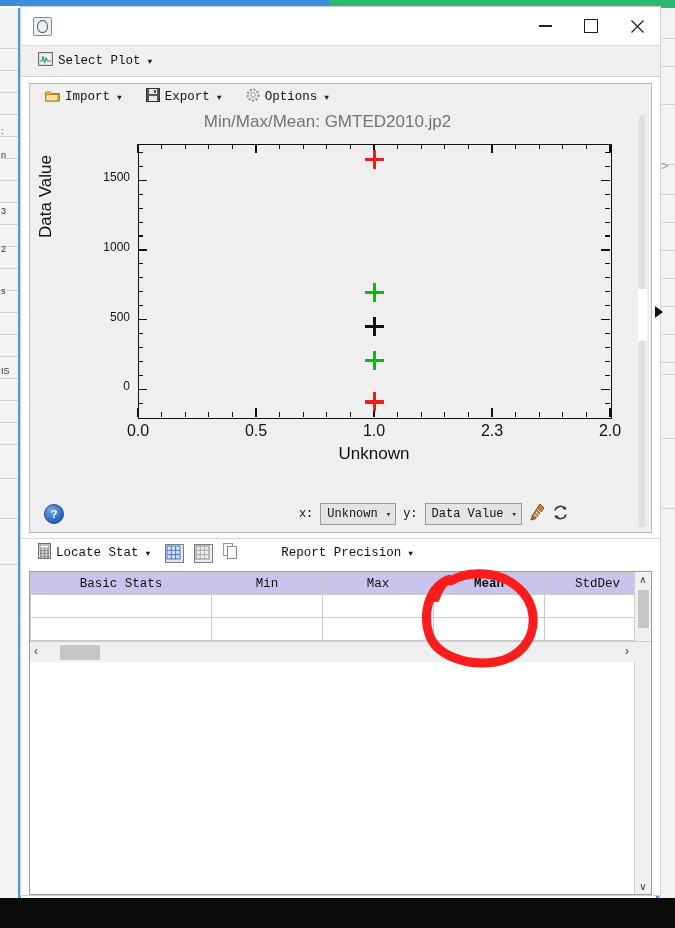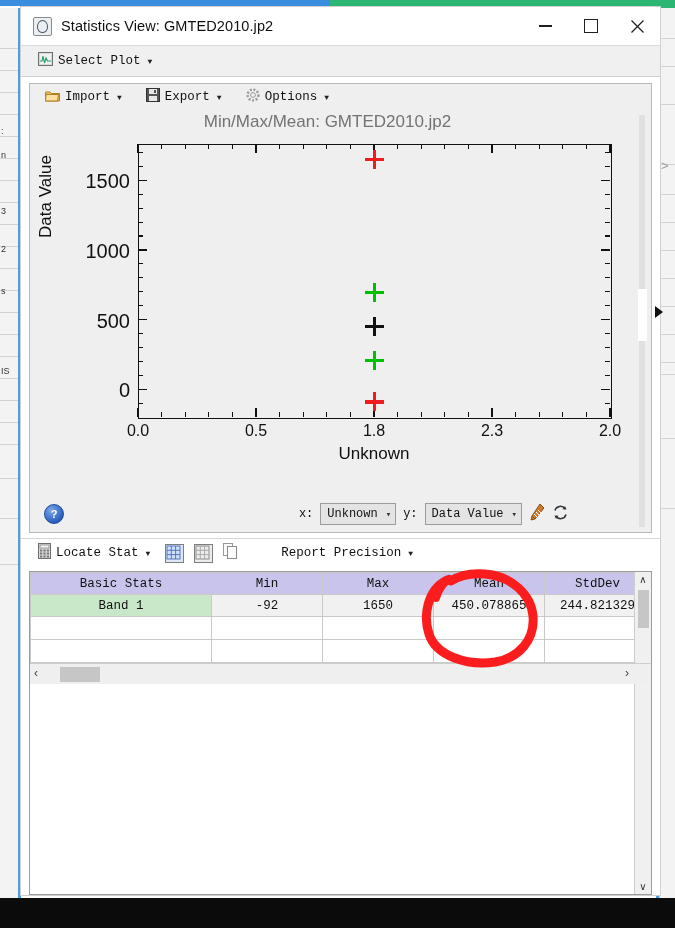"Statistics View: GMTED2010.jp2" div.title-text { html: <div>Statistics View: GMTED2010.jp2</div> -> none }
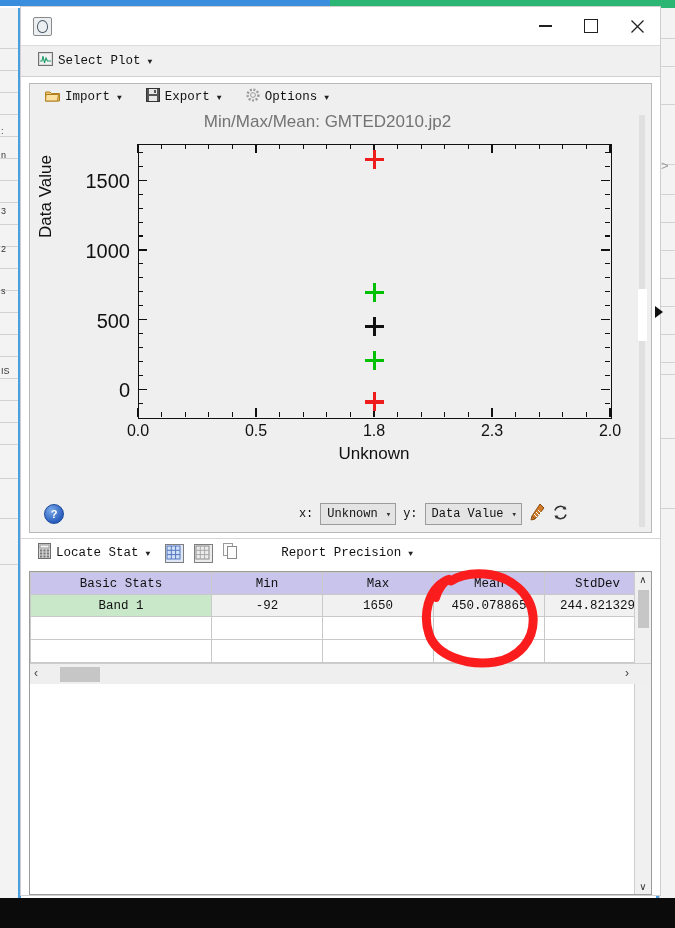"1500" .ytick-lab { font-size: 20px -> 12px }
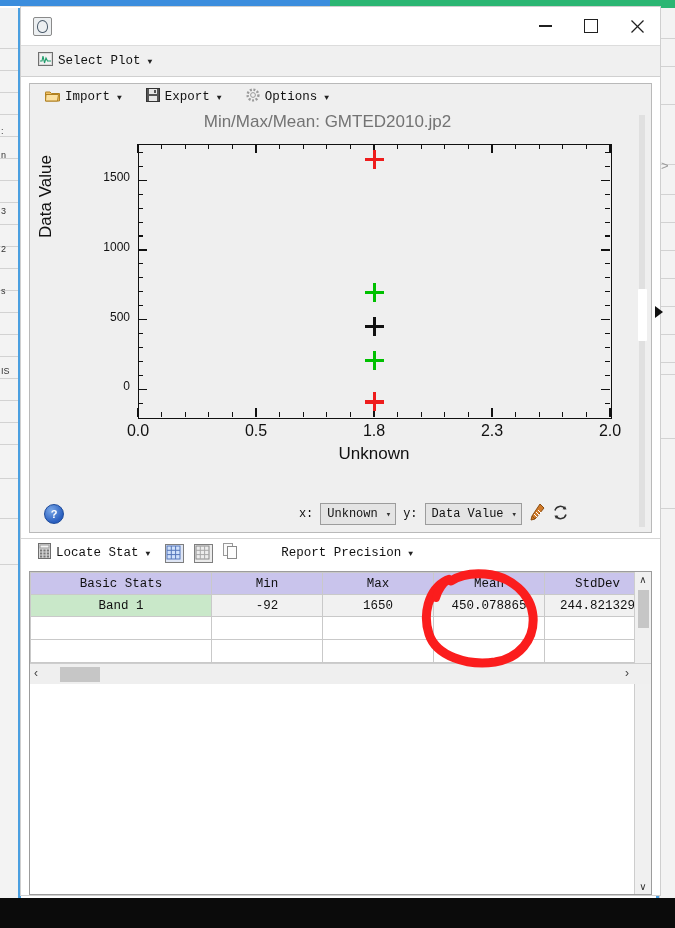"1.8" div.xtick-lab { text: 1.8 -> 1.0 }
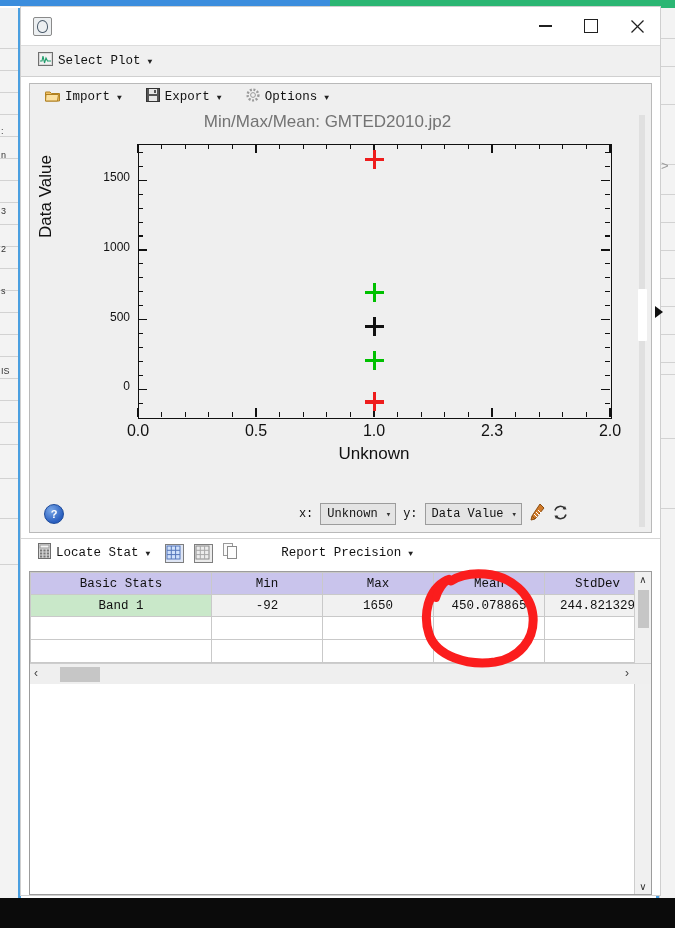"Mean" th { font-weight: none -> bold }
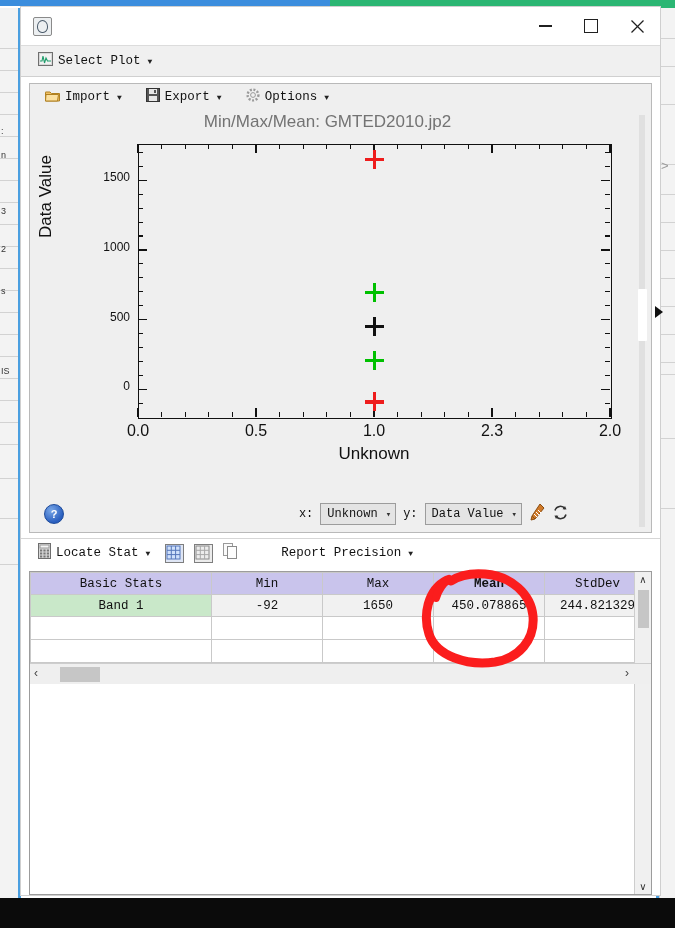"Band 1" tr { html: <tr> <td>Band 1</td> <td>-92</td> <td>1650</td> <td>450.078865</td> <td>244.821329</td> </tr> -> none }
